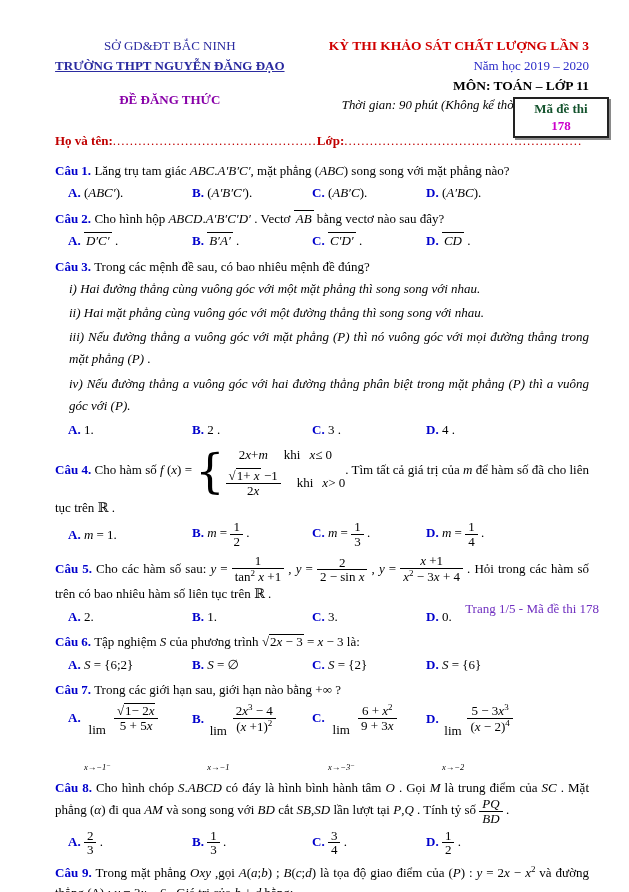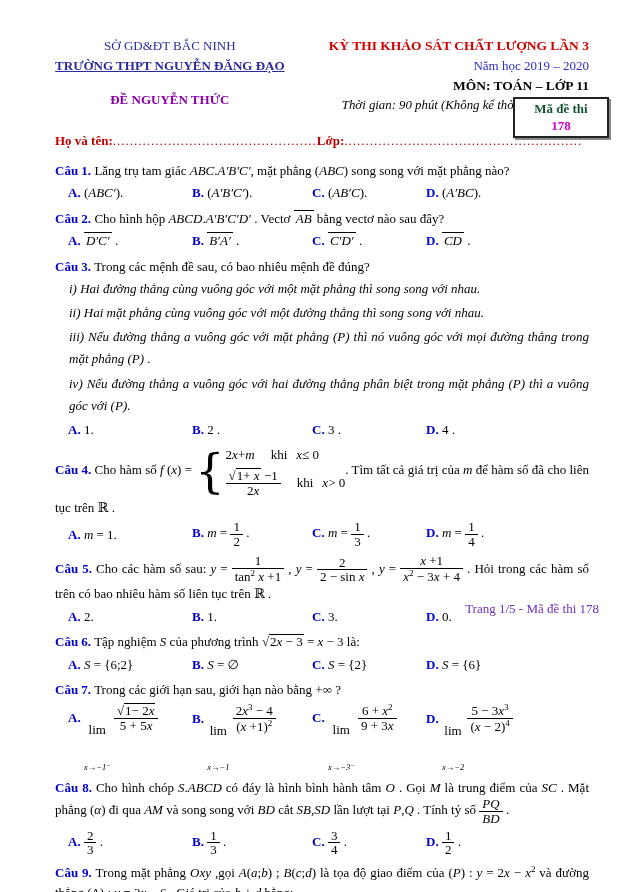"ĐỀ NGUYỄN THỨC" div.official { text: NGUYỄN -> ĐĂNG }
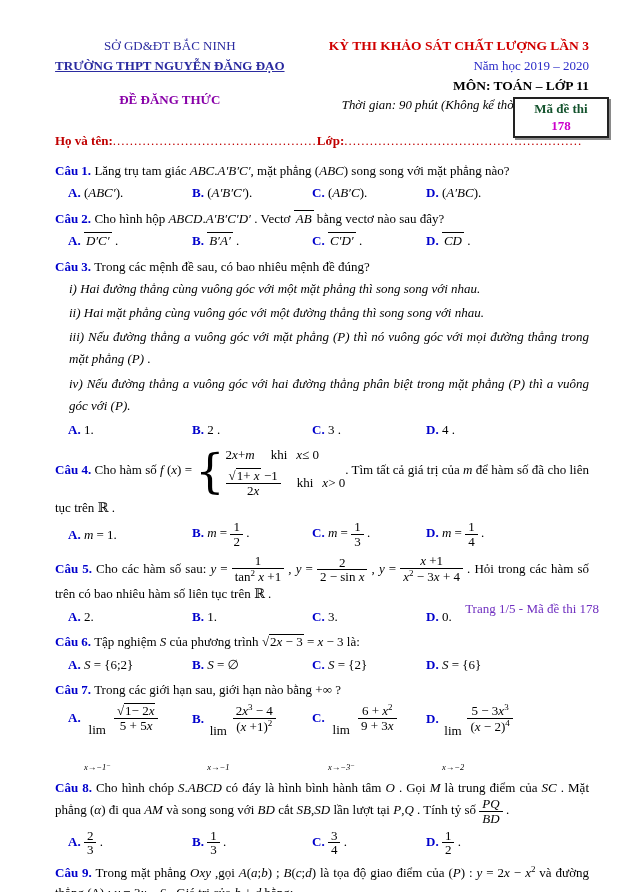"2 + ≤ 0" .cases .rows { align-items: none -> center }
